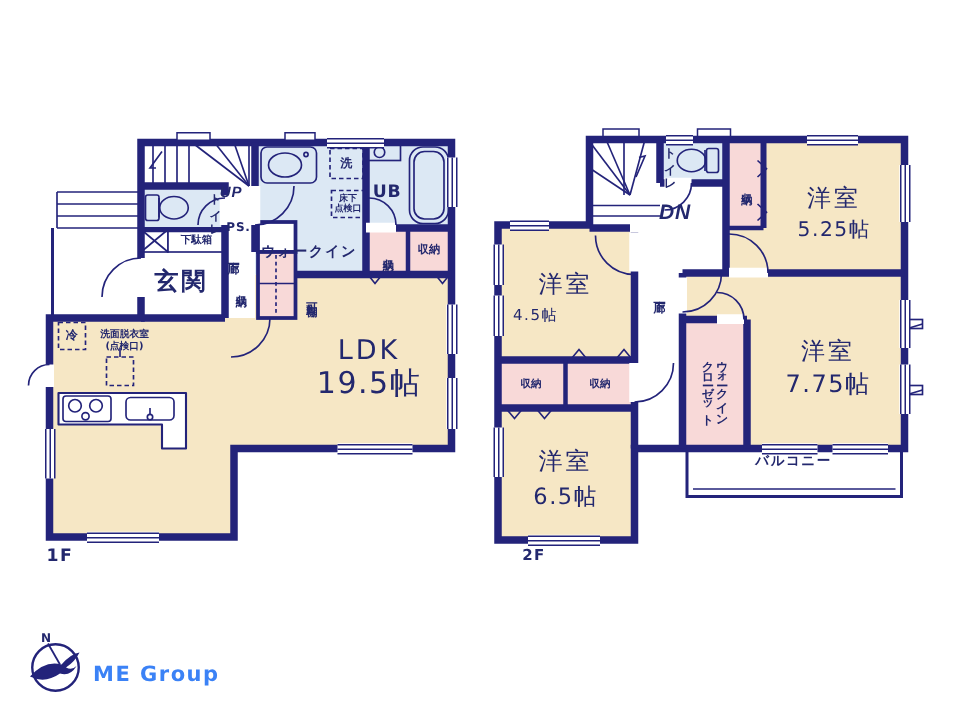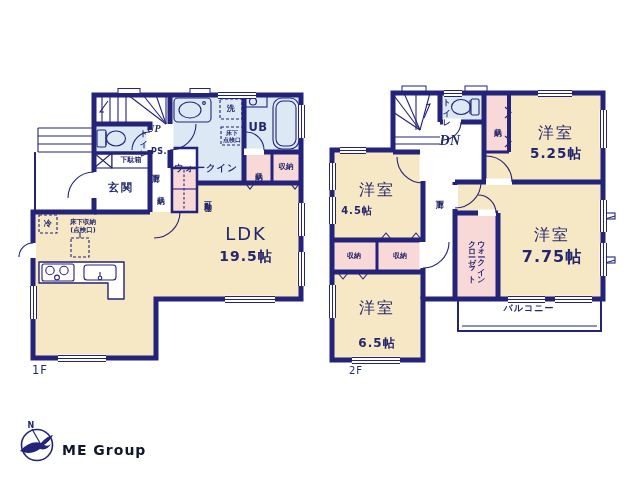"UP" .st { font-family: Liberation Serif, serif -> Liberation Sans, sans-serif }
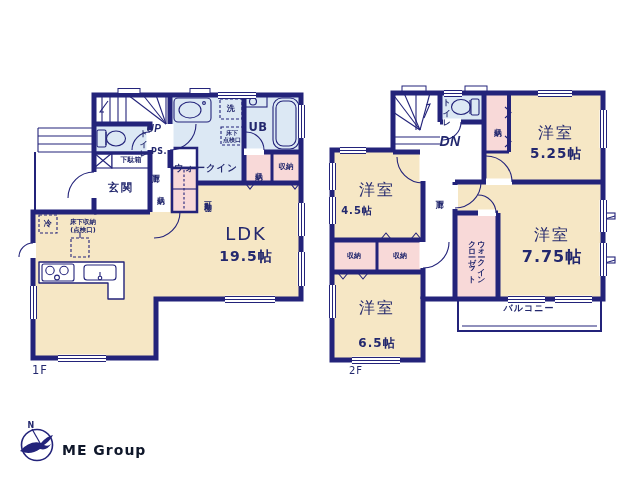"5.25帖" .sz { font-weight: bold -> normal }
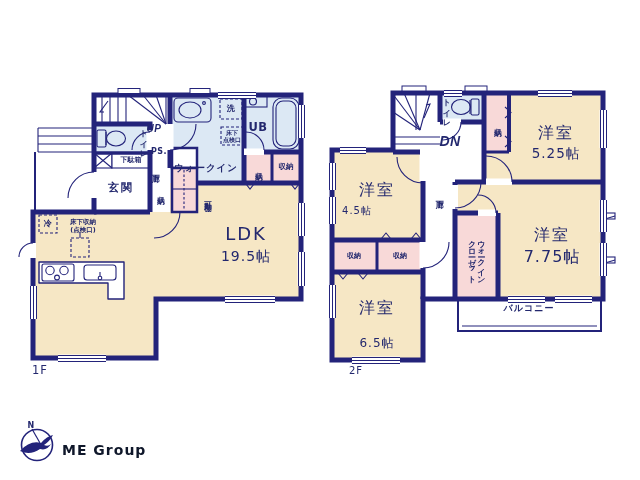"玄関" div.lbl { font-size: 11px -> 16px }
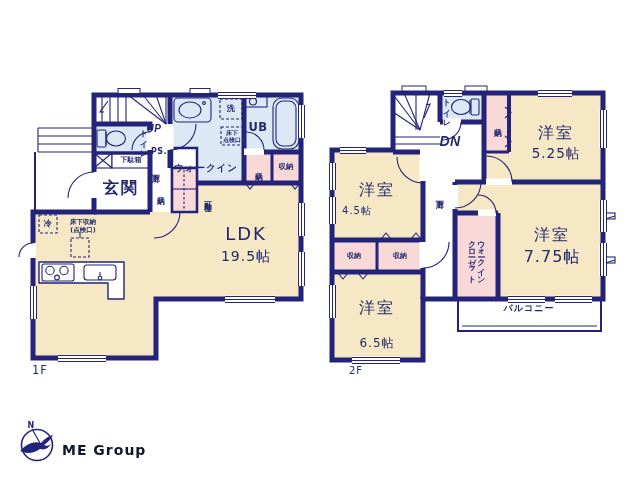"床下収納" div.lbl { text: 床下収納 -> 洗面脱衣室 }
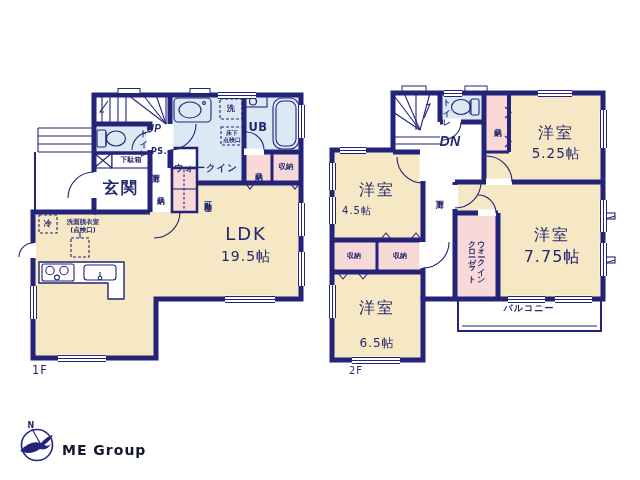"19.5帖" div.lbl { font-size: 14px -> 20px }
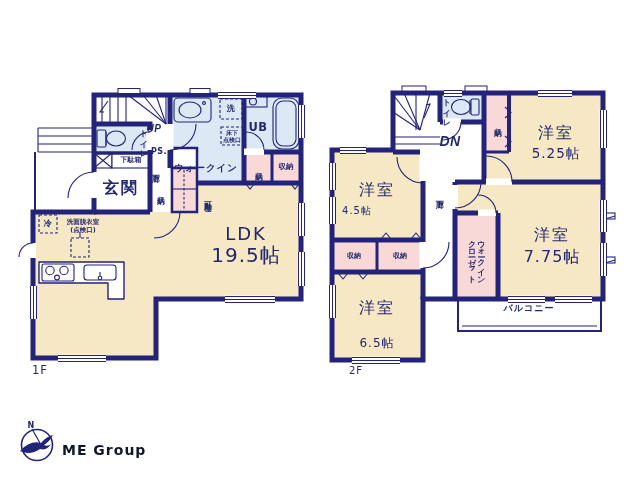"6.5帖" div.lbl { font-size: 12px -> 15px; top: 343px -> 332px }
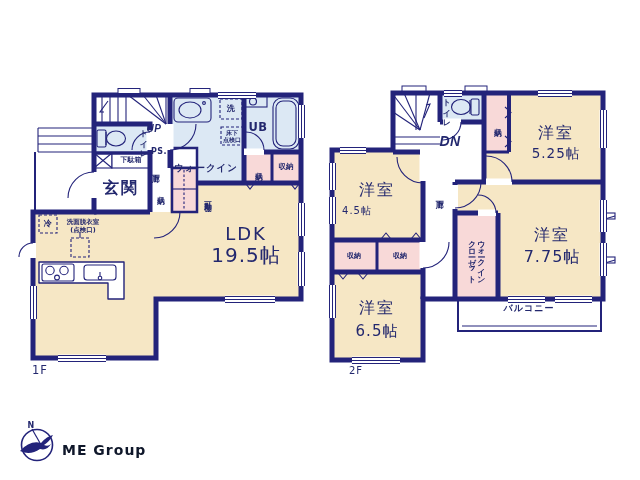"1F" .floor-tag { font-weight: normal -> bold }
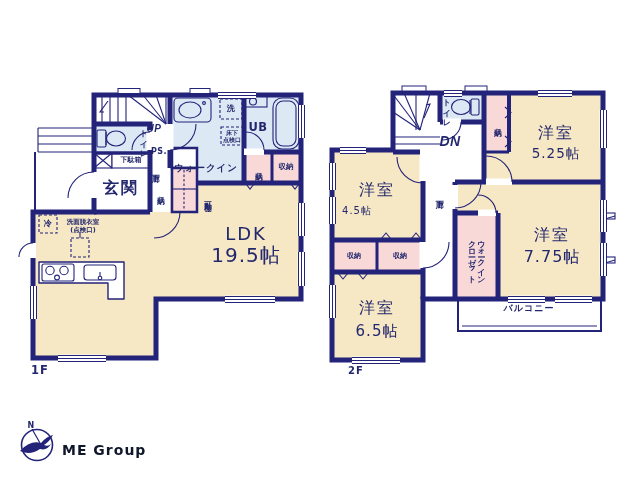"ME Group" .logo-text { color: #0f172a -> #3b82f6 }
